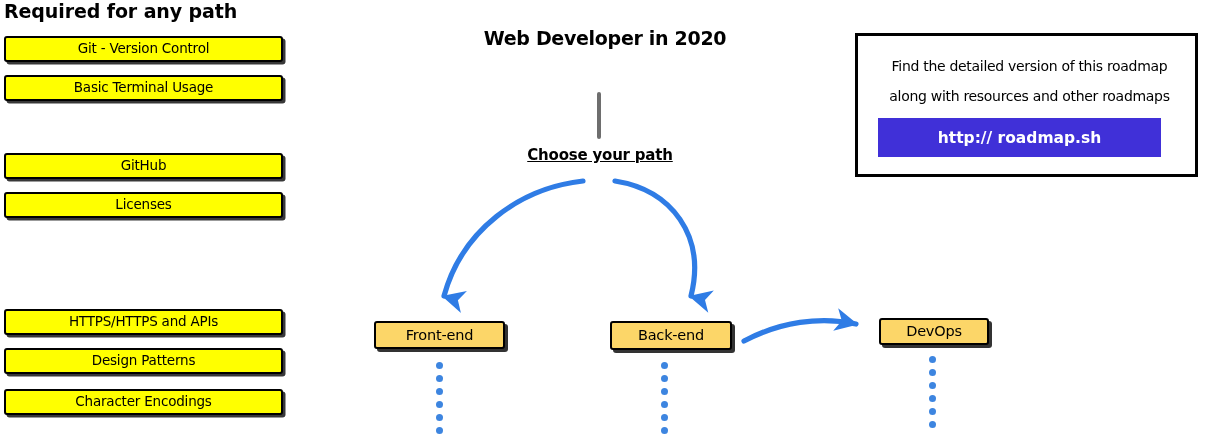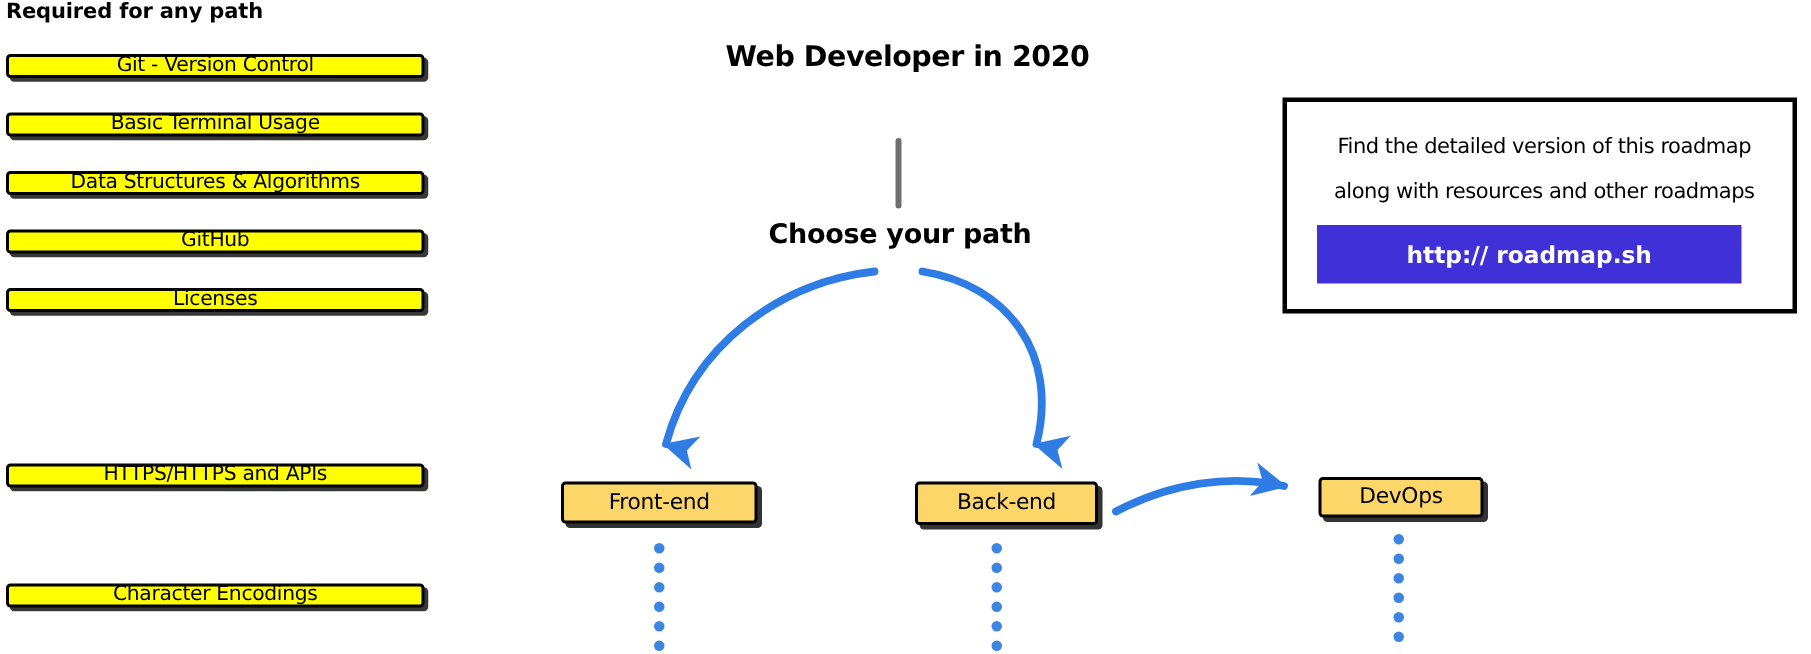"Required for any path" #required-heading { font-size: 14px -> 19px }
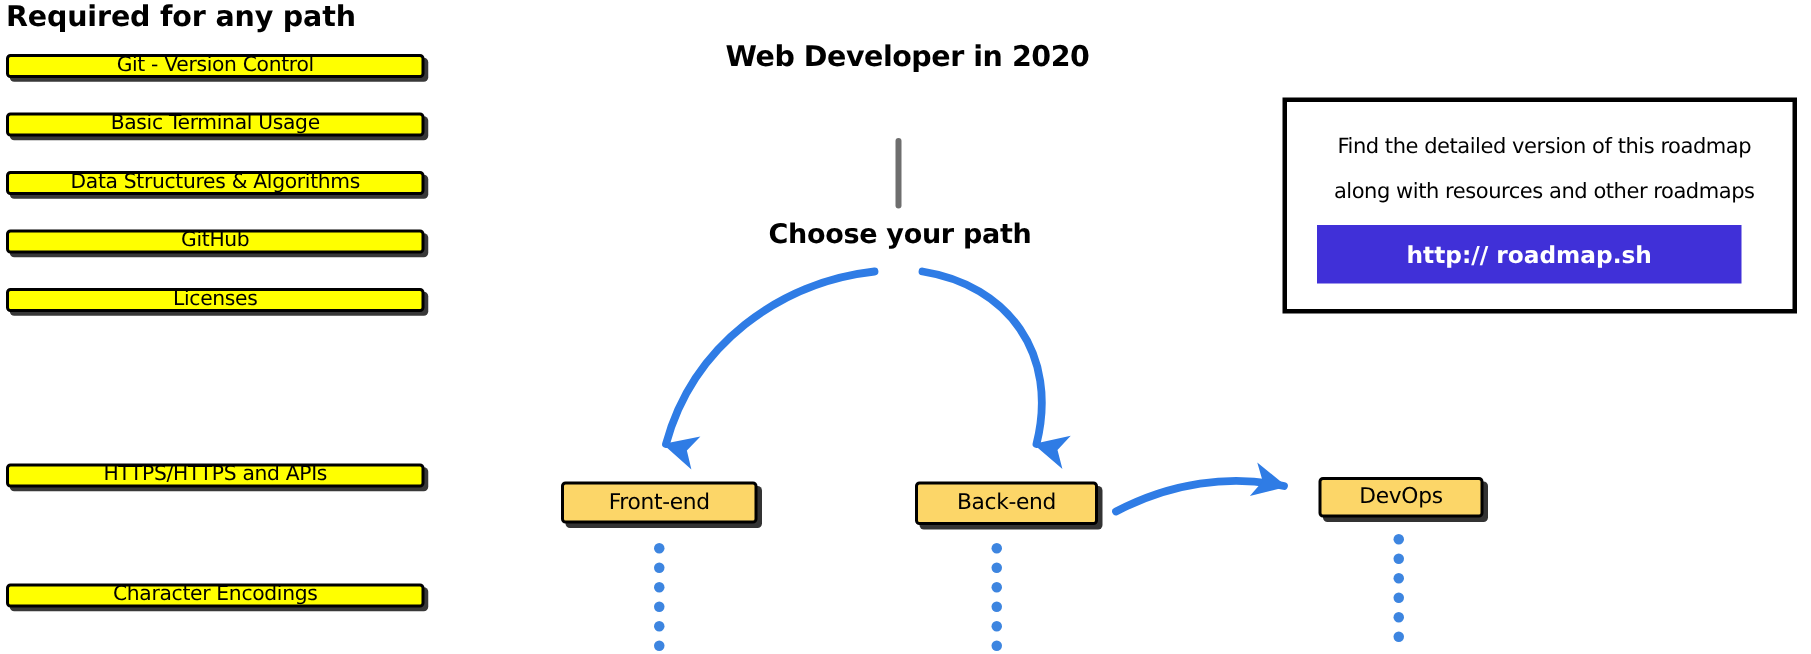"Git - Version Control" .req-box { height: 16px -> 26px }
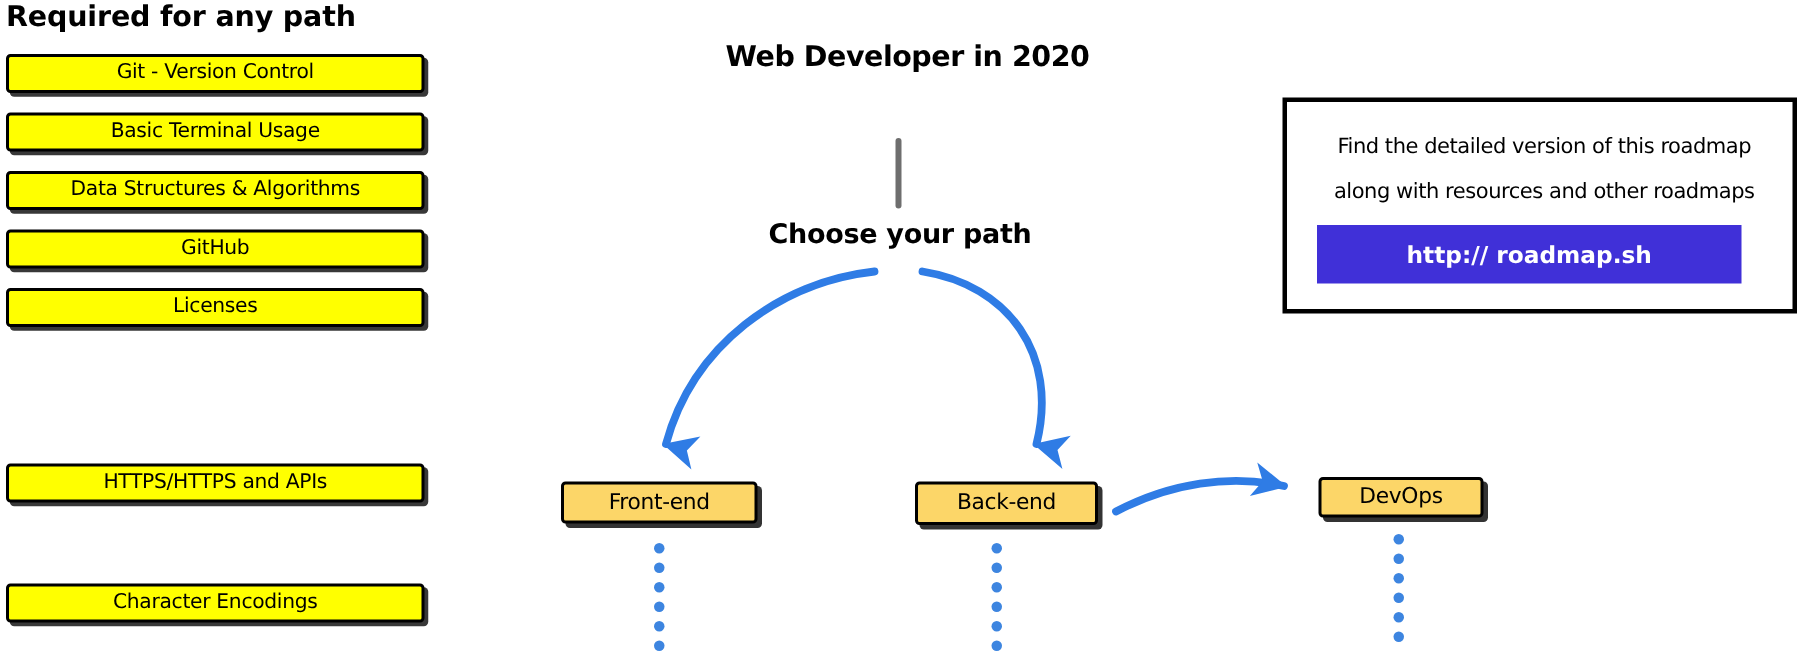"Find the detailed version of" #info-box { margin-top: 32px -> none }
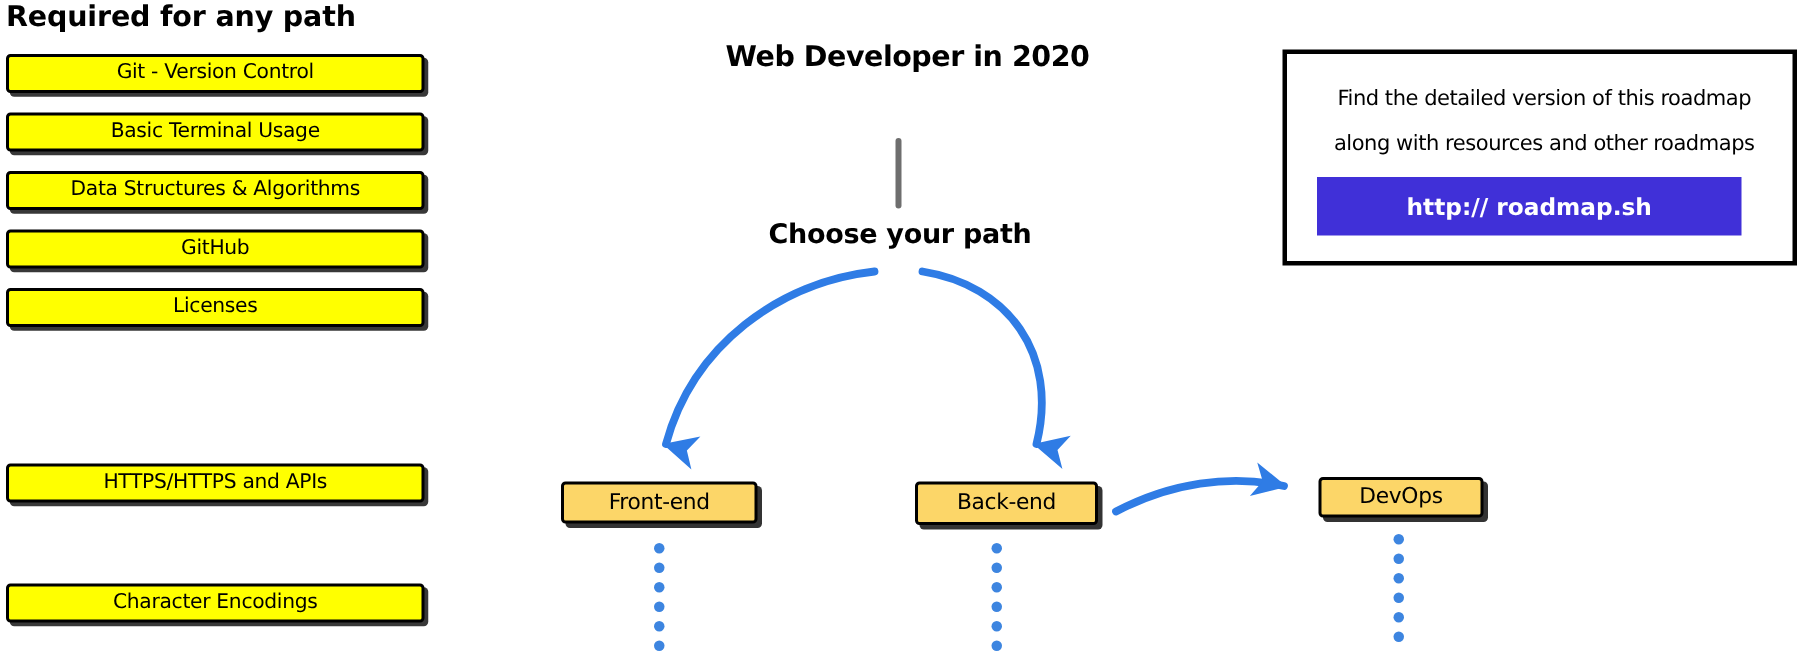"Data Structures & Algorithms" div.req-box { html: <div> <span>Data Structures &amp; Algorithms</span> </div> -> none }
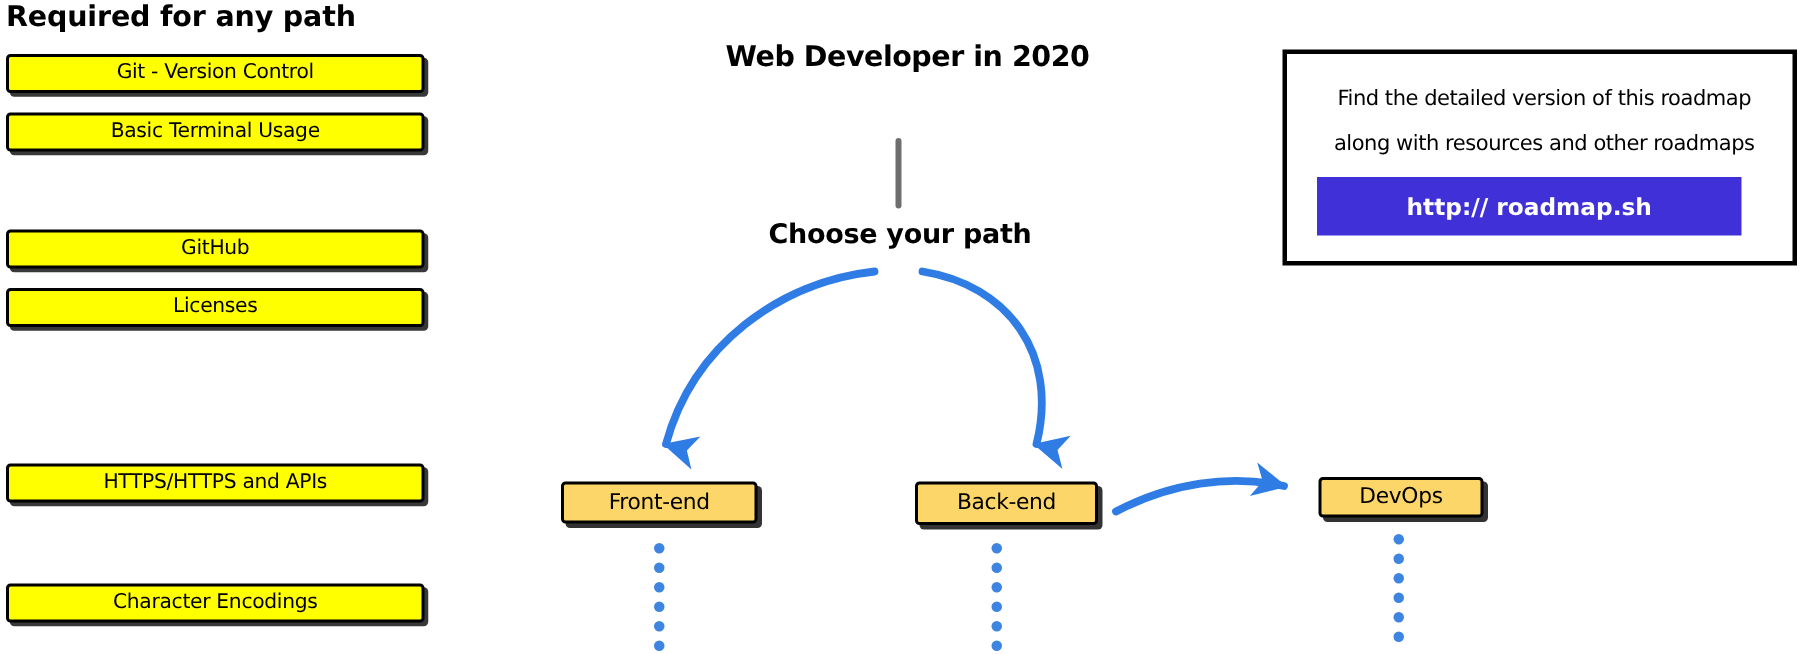"Choose your path" #choose-path-label { font-size: 18px -> 15px; text-decoration: none -> underline }
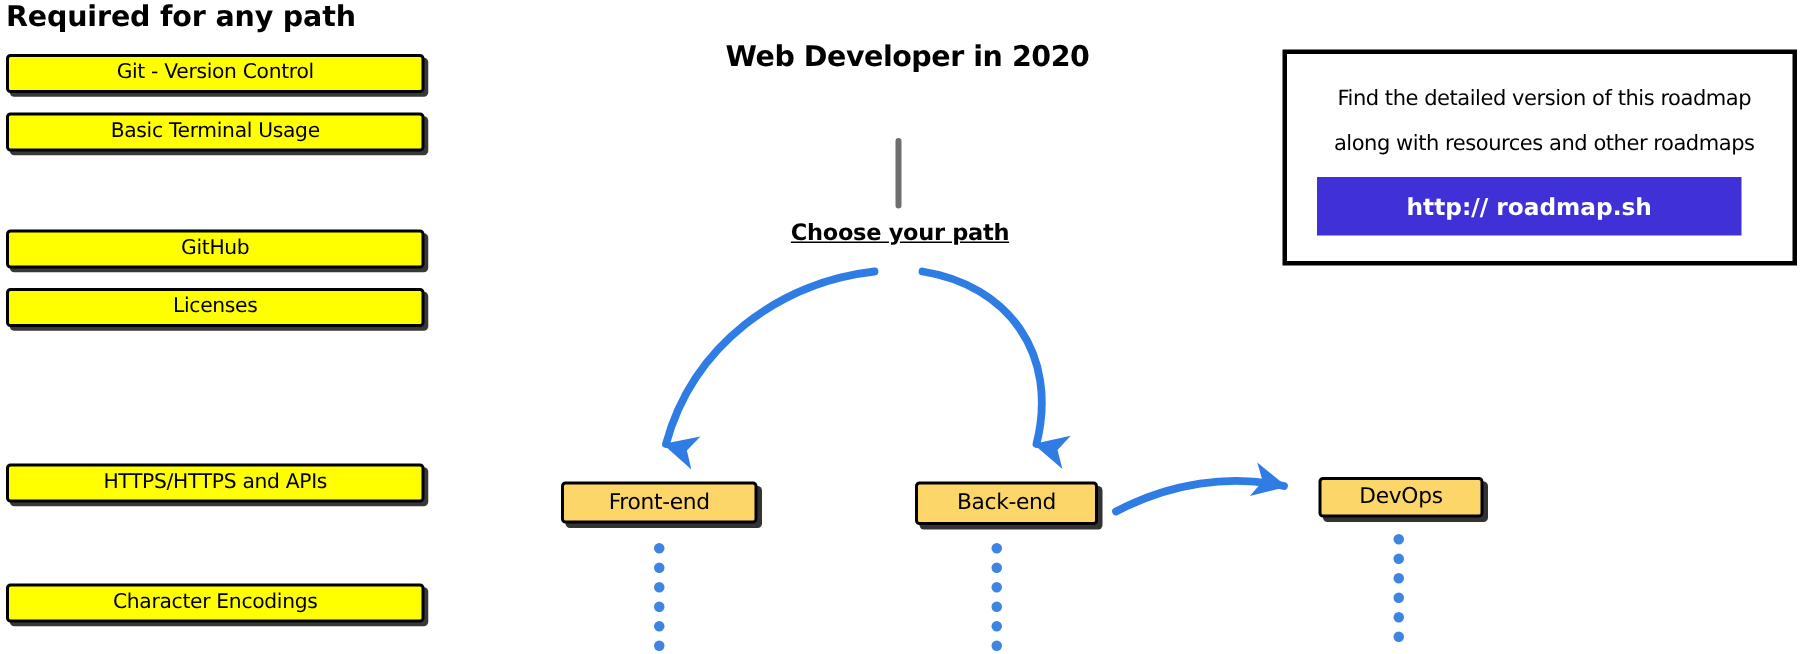"Design Patterns" div.req-box { html: none -> <div> <span>Design Patterns</span> </div> }
